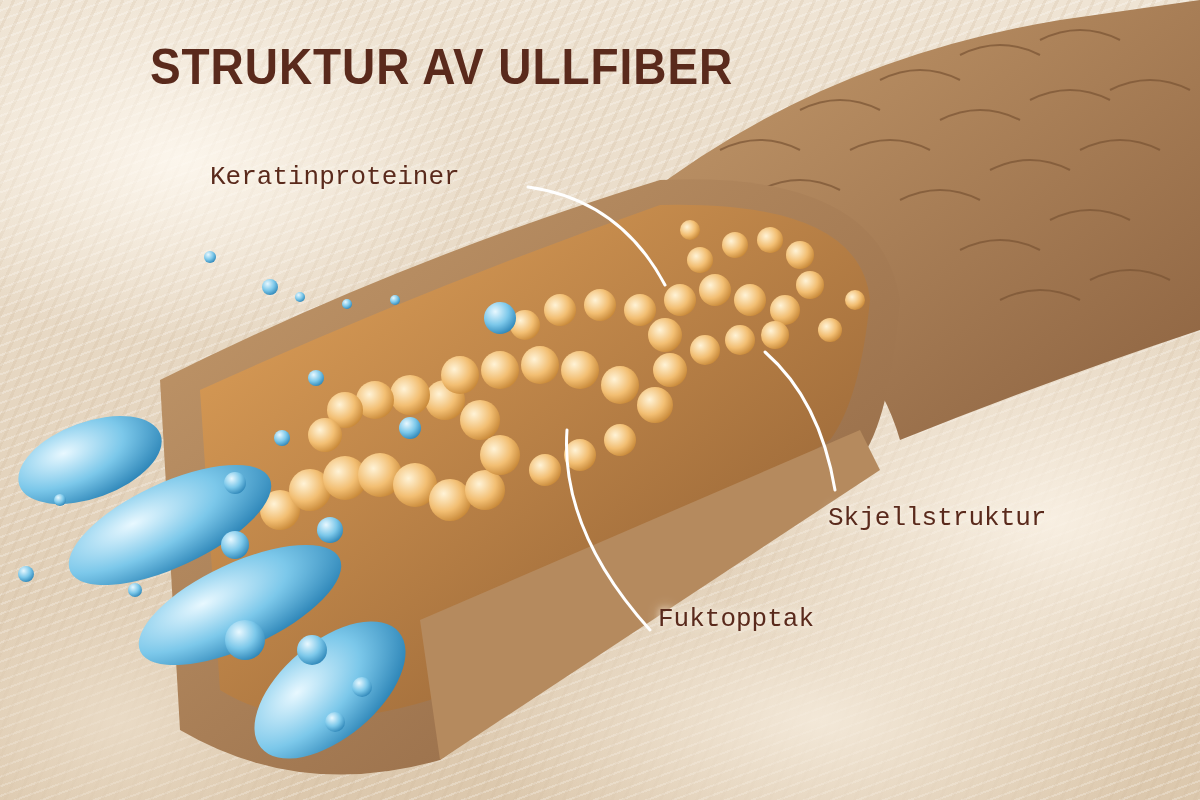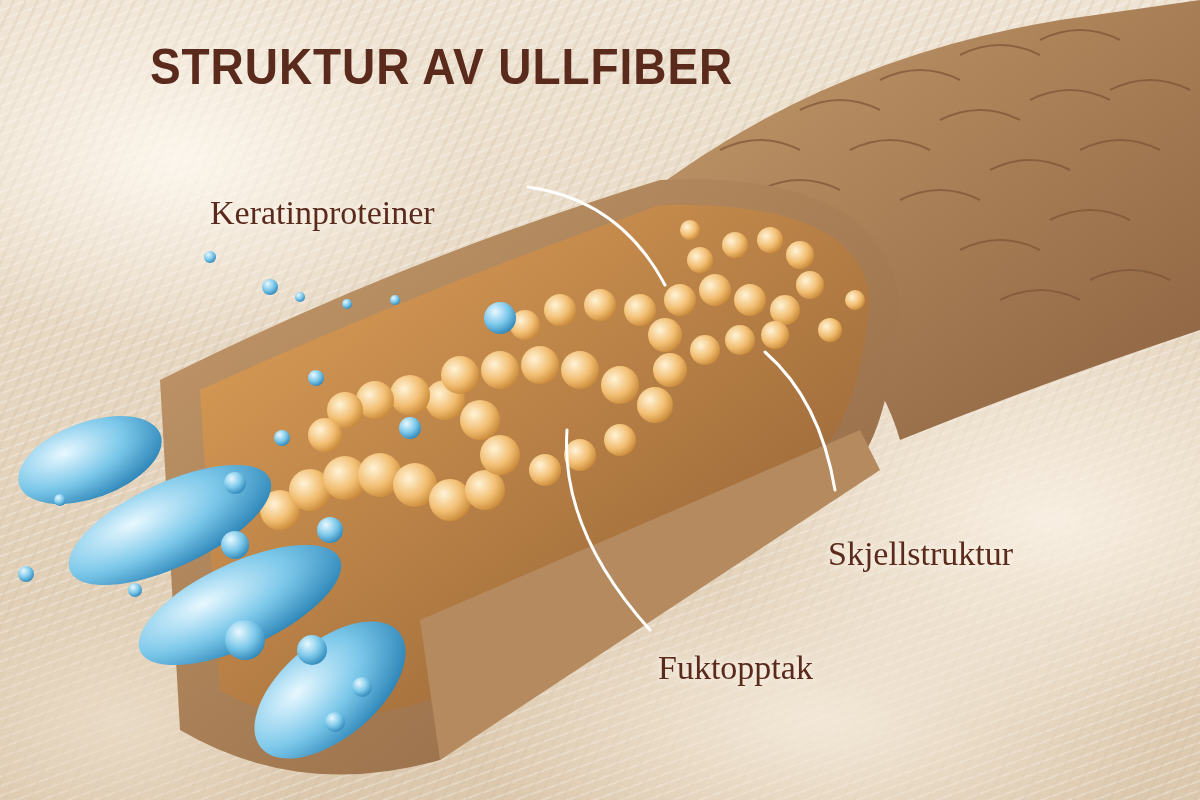"Keratinproteiner" .label { font-family: Liberation Serif, serif -> Liberation Mono, monospace; font-size: 34px -> 26px; margin-top: 32px -> none }
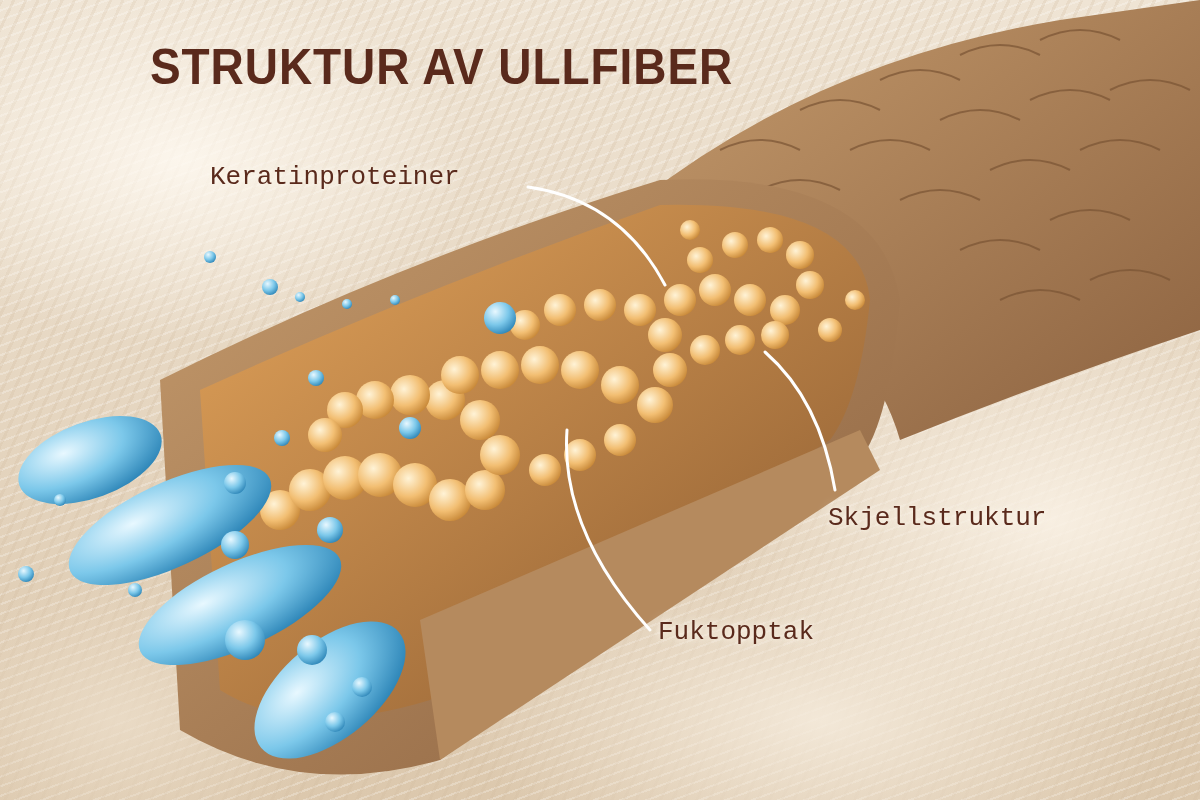"Fuktopptak" div.label { top: 617px -> 604px }
